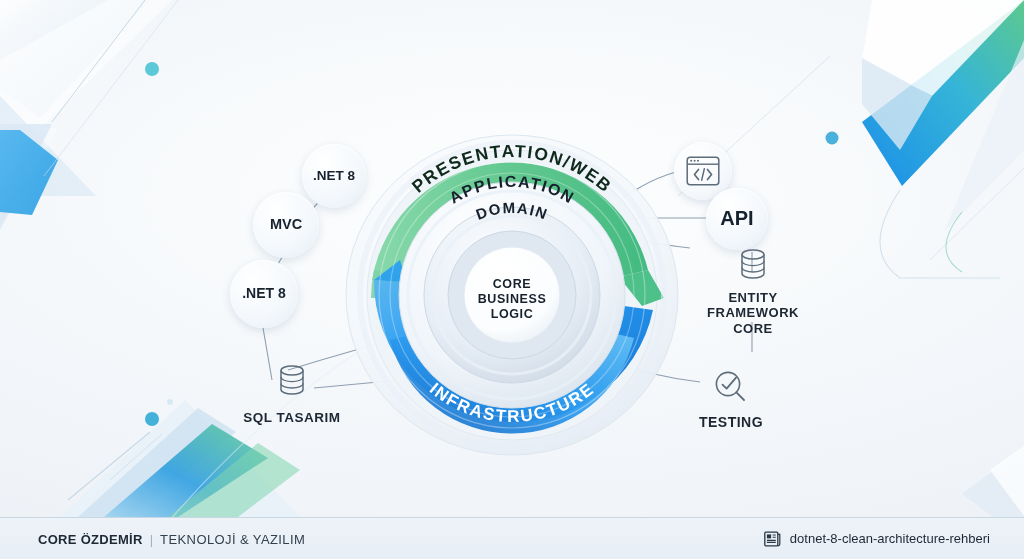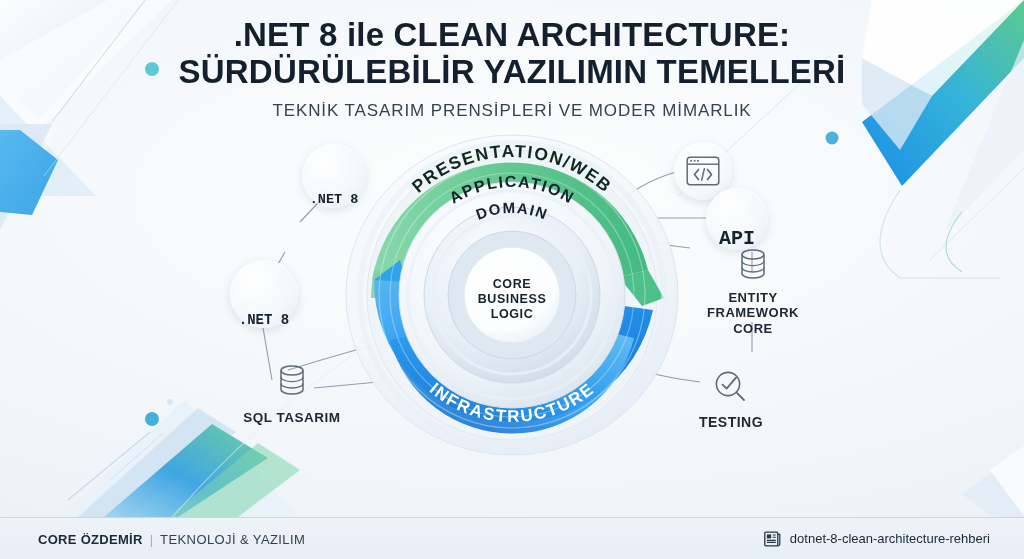".NET 8 ile CLEAN ARCHITECTURE:" div.header { html: <div> <div>.NET 8 ile CLEAN ARCHITECTURE:</div> <div>SÜRDÜRÜLEBİLİR YAZILIMIN TEMELLERİ</div> <div>TEKNİK TASARIM PRENSİPLERİ VE MODER MİMARLIK</div> </div> -> none }
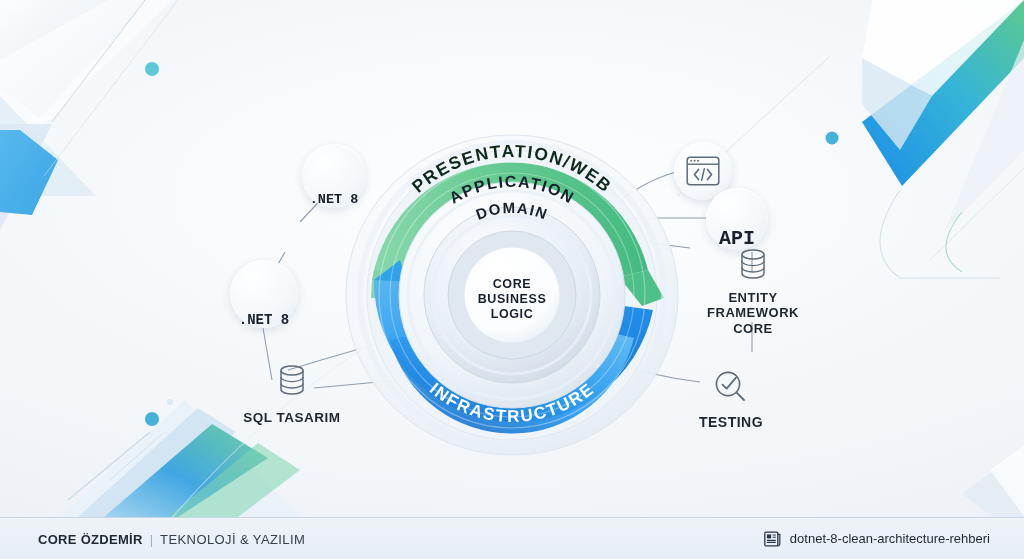".NET 8" .bubble { align-items: flex-end -> center; font-family: Liberation Mono, monospace -> none }
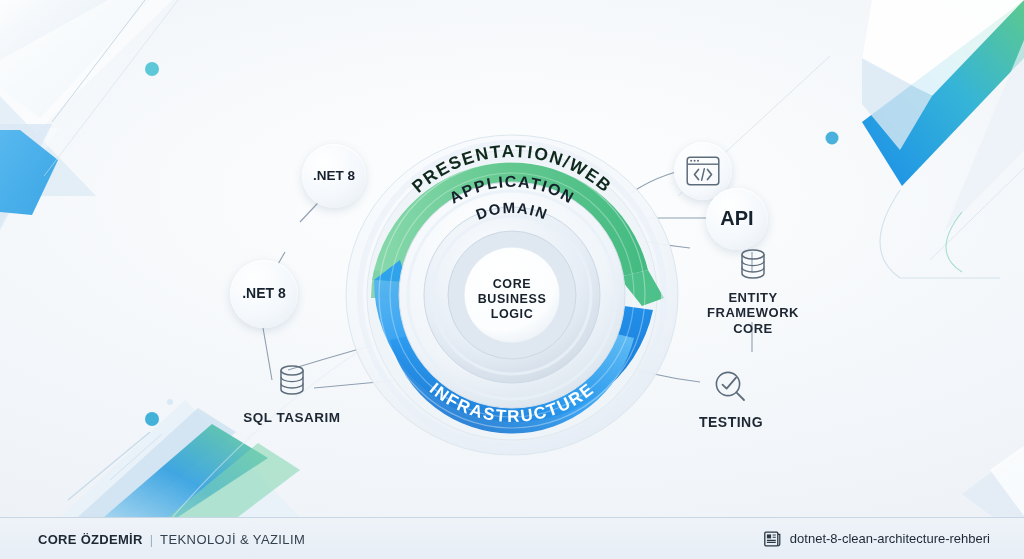"MVC" div.bubble { html: none -> <div> <span>MVC</span> </div> }
